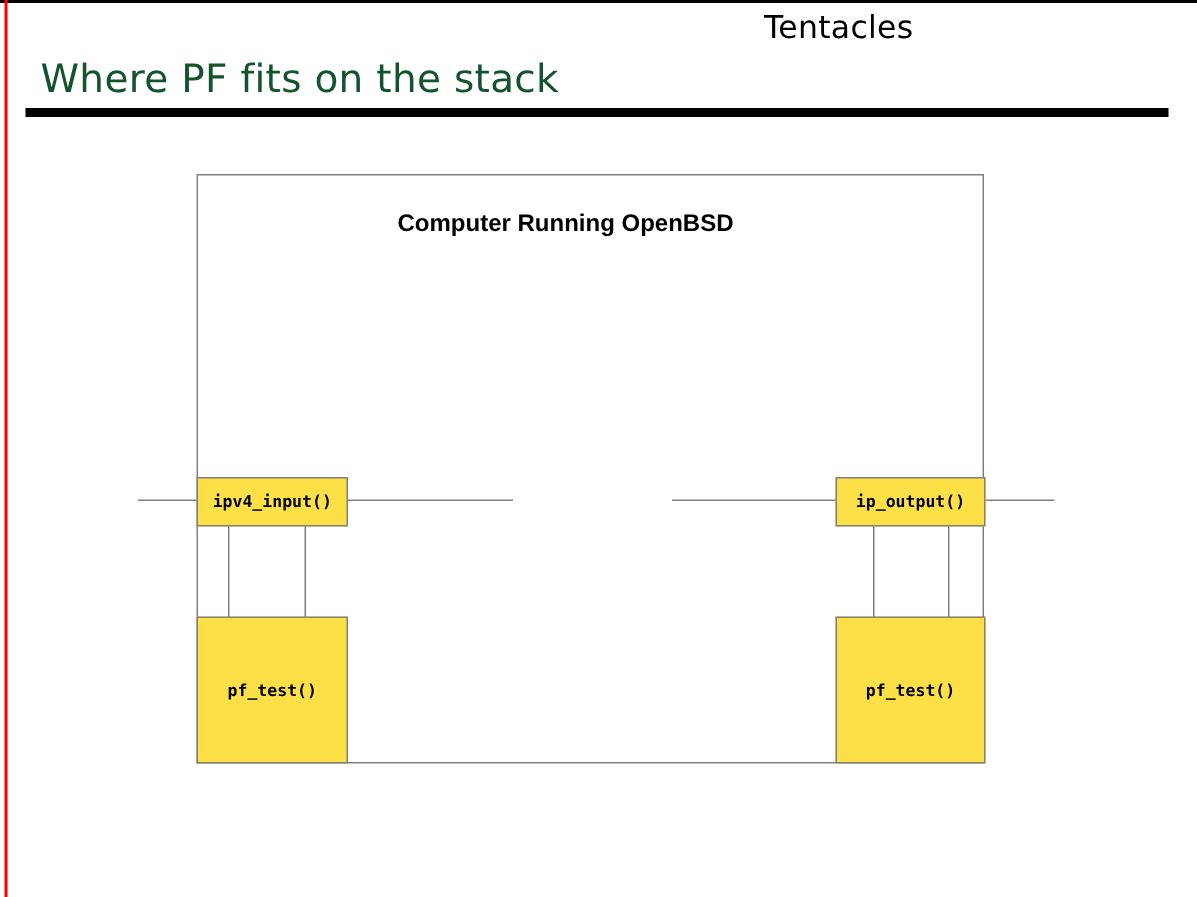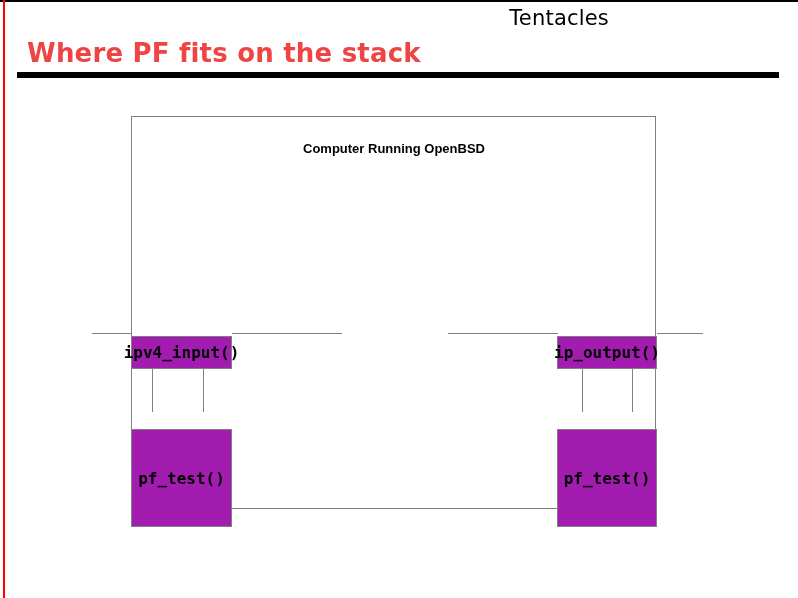"Where PF fits on the" .slide-title { color: #ef4444 -> #14532d; font-weight: 700 -> 400 }
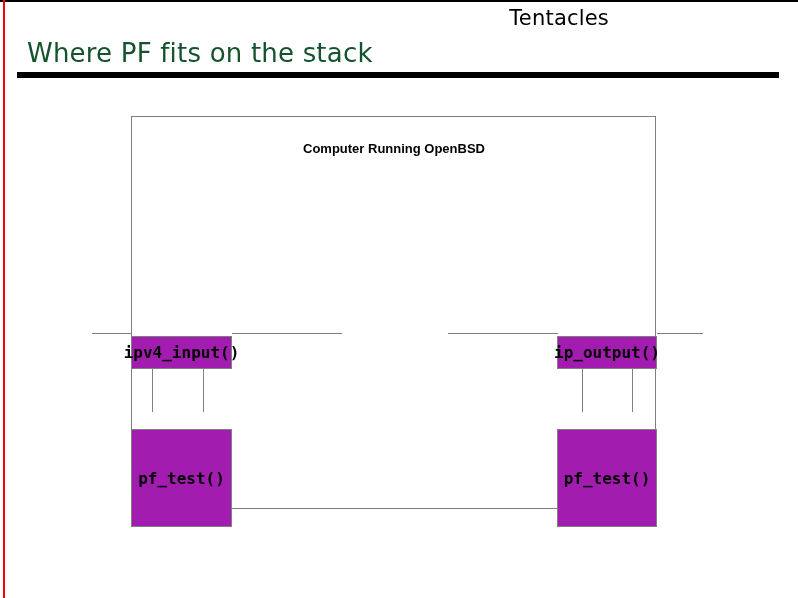"Computer Running OpenBSD" .outer-label { font-size: 13px -> 16px; left: 131px -> 114px }
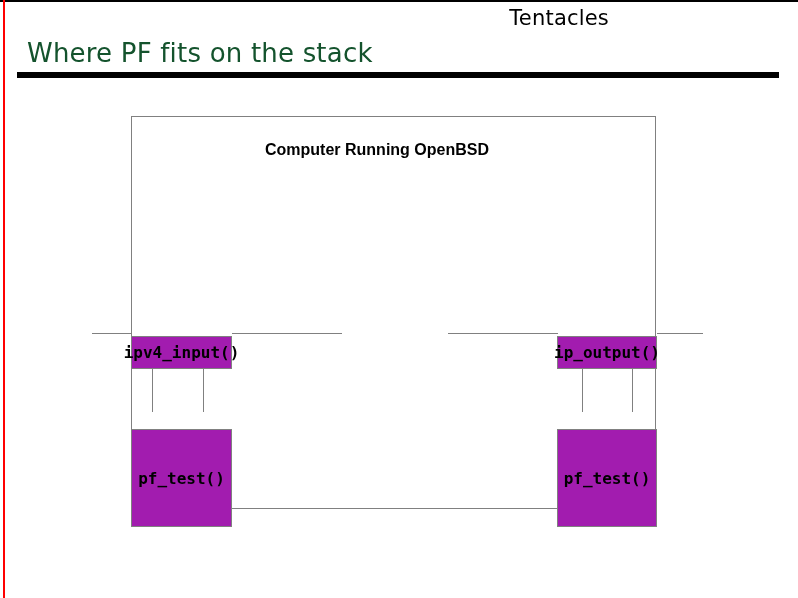"ipv4_input()" .node { background: #a21caf -> #fde047; font-size: 16px -> 11px; margin-top: 18px -> none }
